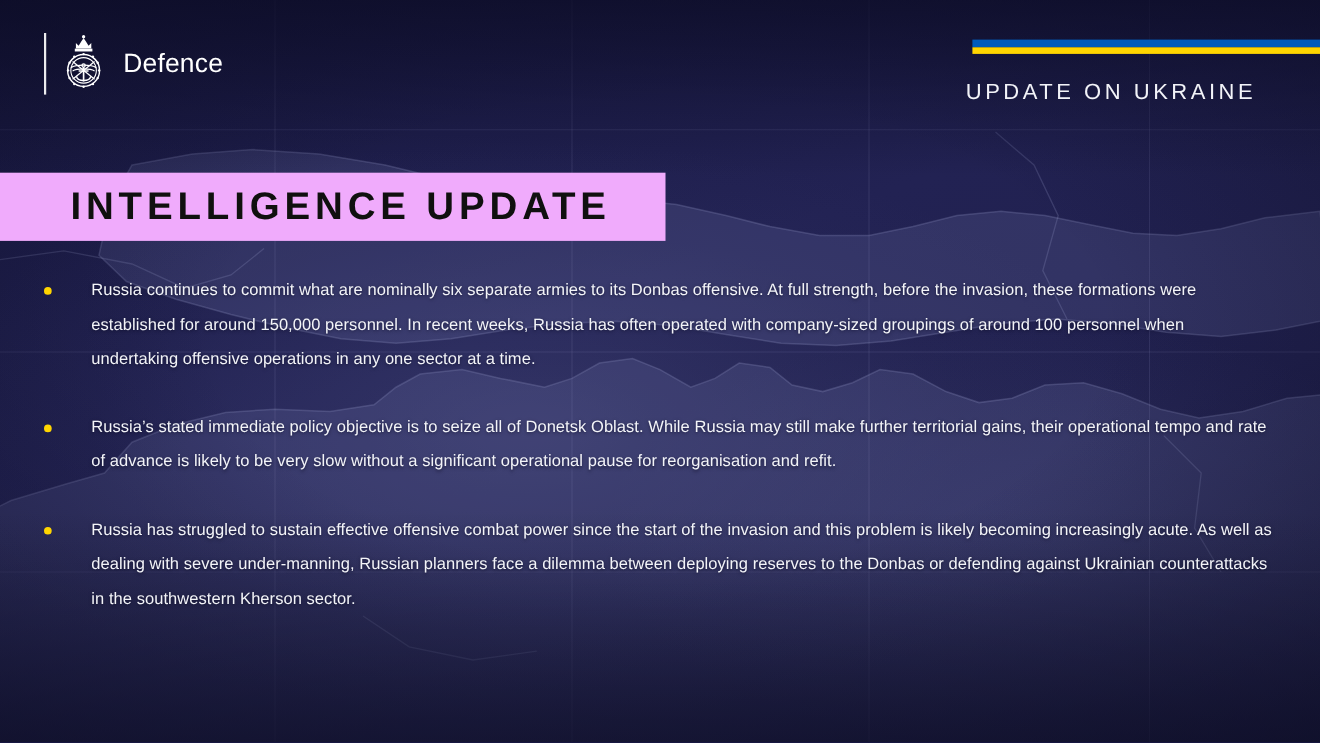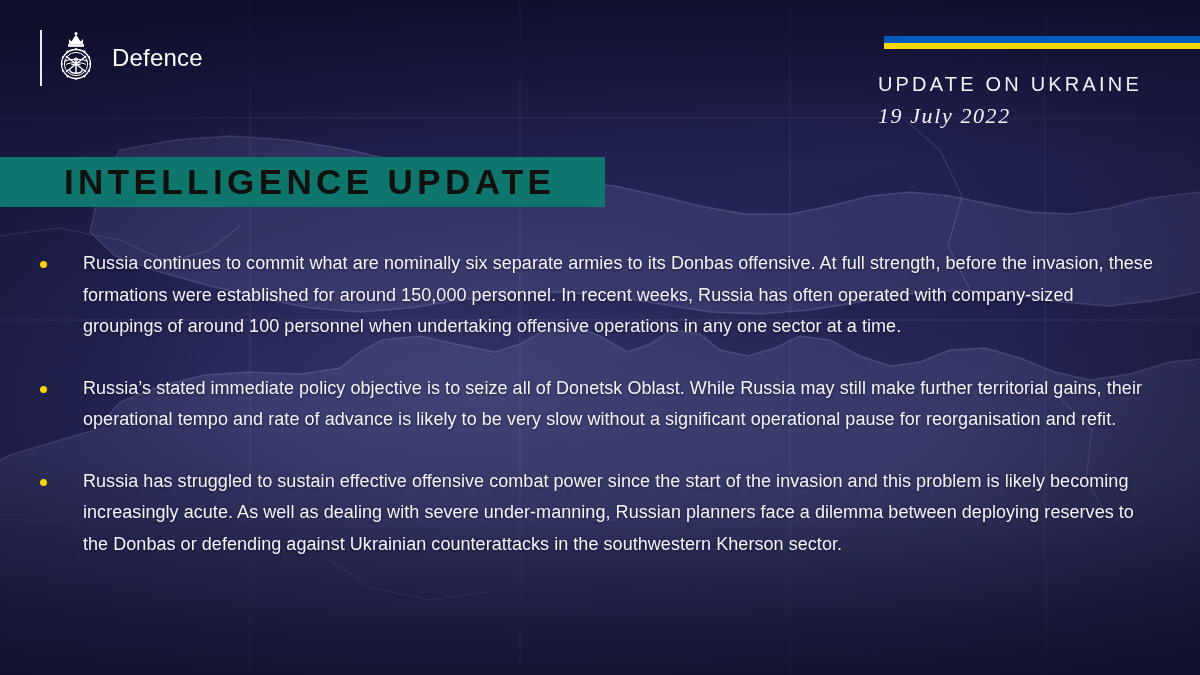"19 July 2022" div.update-date { html: <div>19 July 2022</div> -> none }
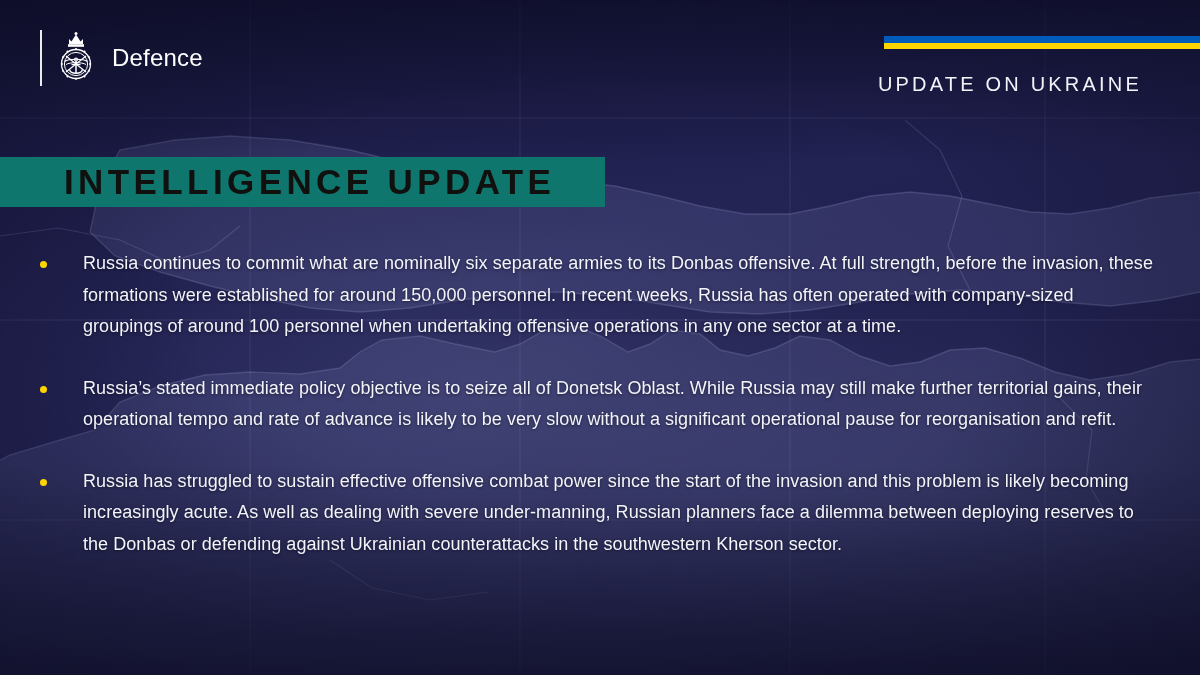"INTELLIGENCE UPDATE" .banner { background: #0f766e -> #f0abfc; height: 50px -> 62px }
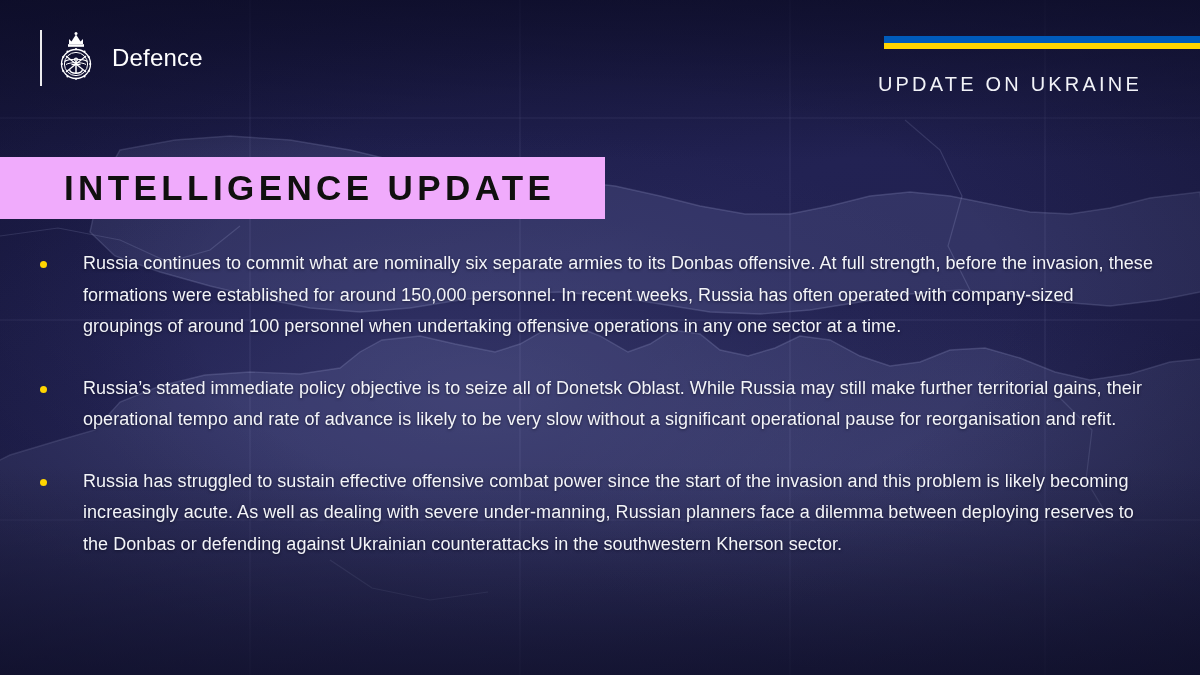"Russia continues to commit what" .bullet-text { font-size: 18px -> 15px }
